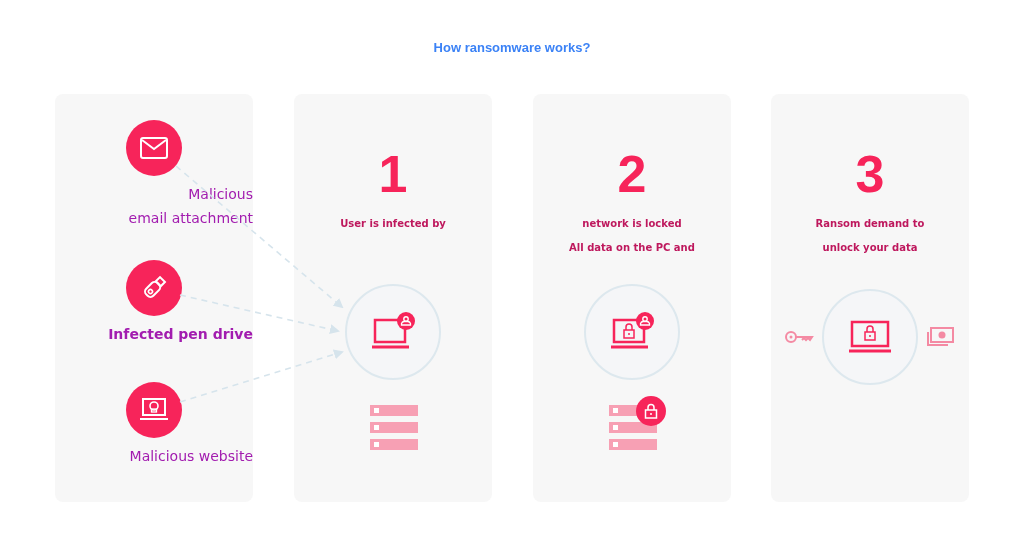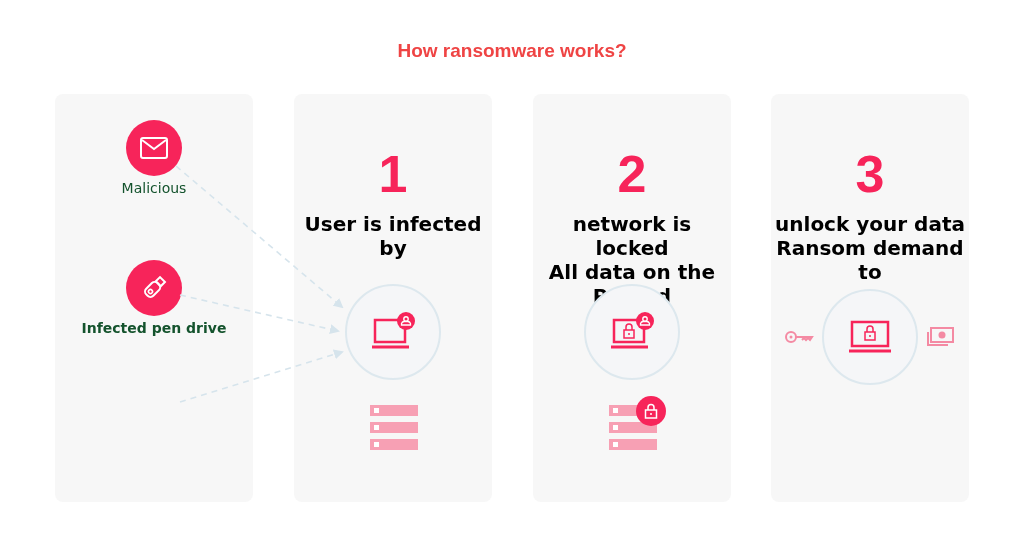"How ransomware works?" .title { color: #ef4444 -> #3b82f6; font-size: 19px -> 13px }
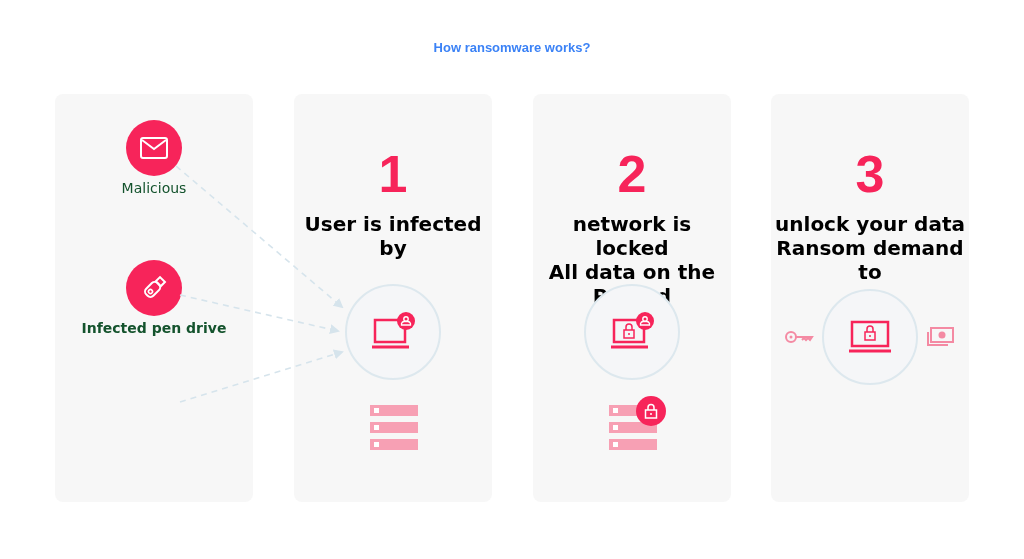"Malicious" .src .lbl { color: #14532d -> #a21caf; margin-top: none -> 6px; text-align: none -> right }
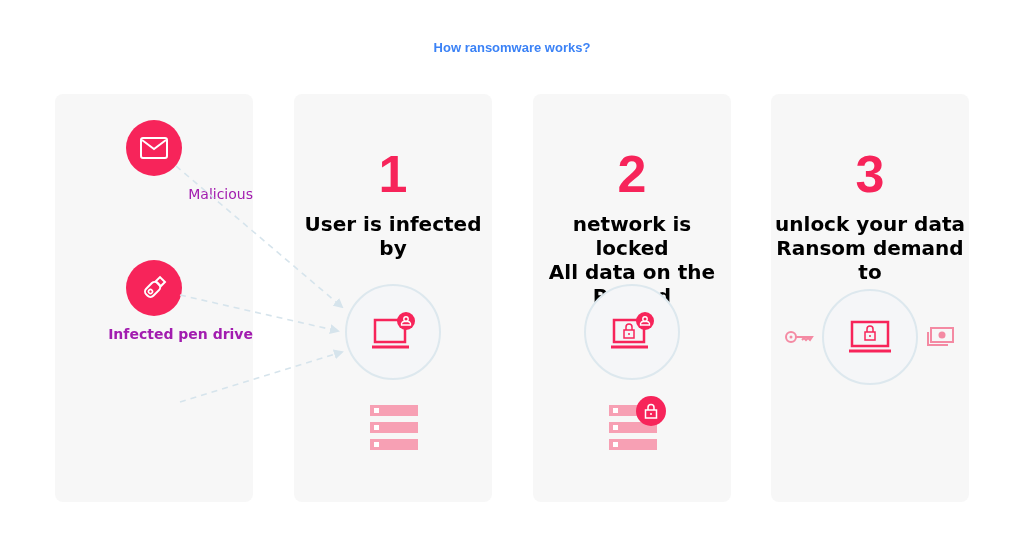"email attachment" div { html: none -> <div>email attachment</div> }
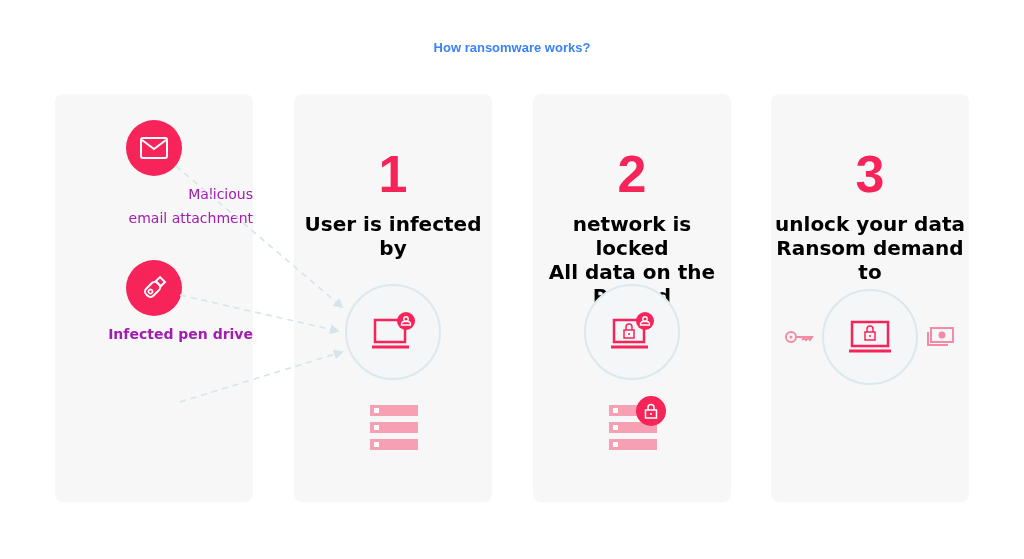"User is infected by" .desc { color: #000000 -> #be185d; font-size: 20px -> 10px }
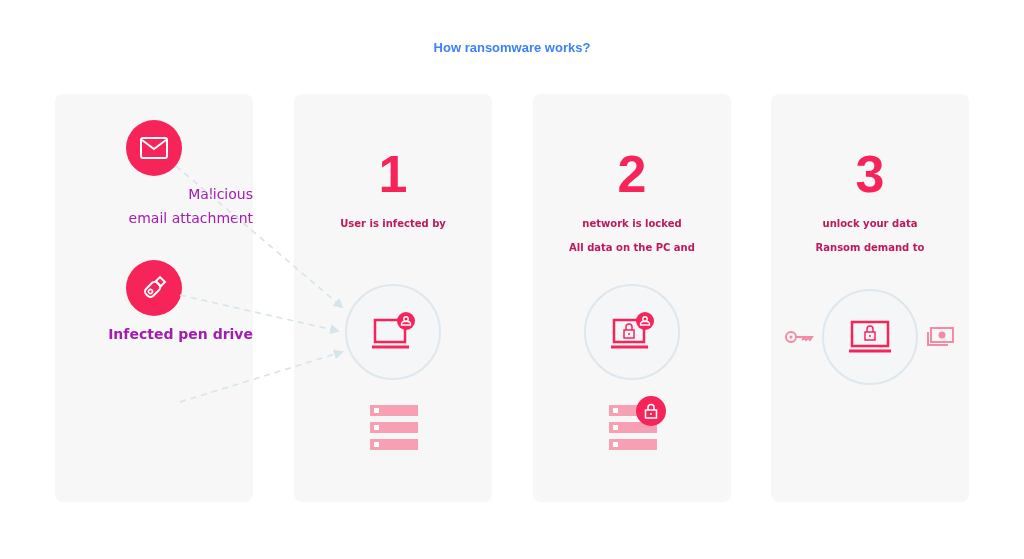"unlock your data" div { order: before "Ransom demand to" -> after "Ransom demand to" }
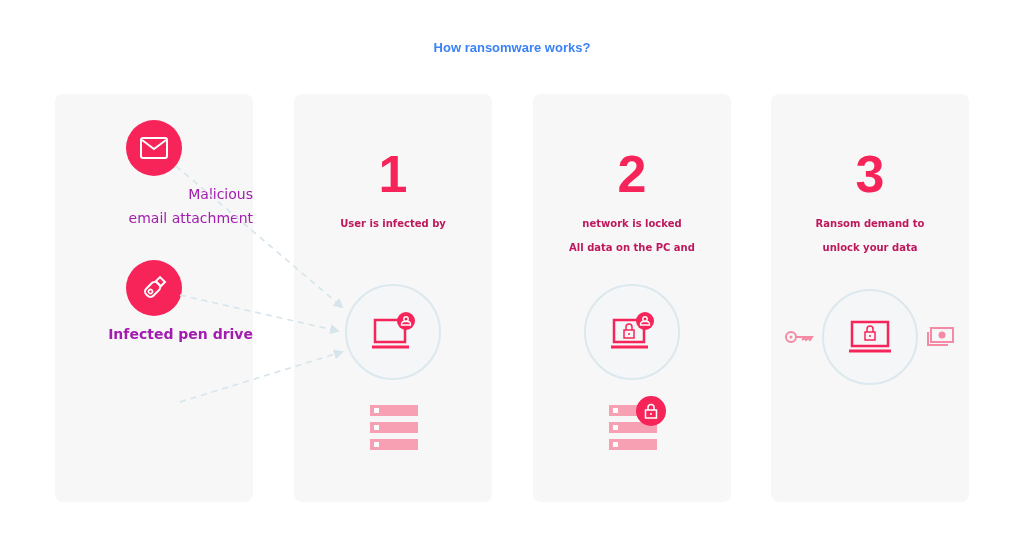"Malicious website" div.src { html: none -> <div> <div> <svg> <rect></rect> <line></line> <circle></circle> <rect></rect> </svg> </div> <div> <div>Malicious website</div> </div> </div> }
